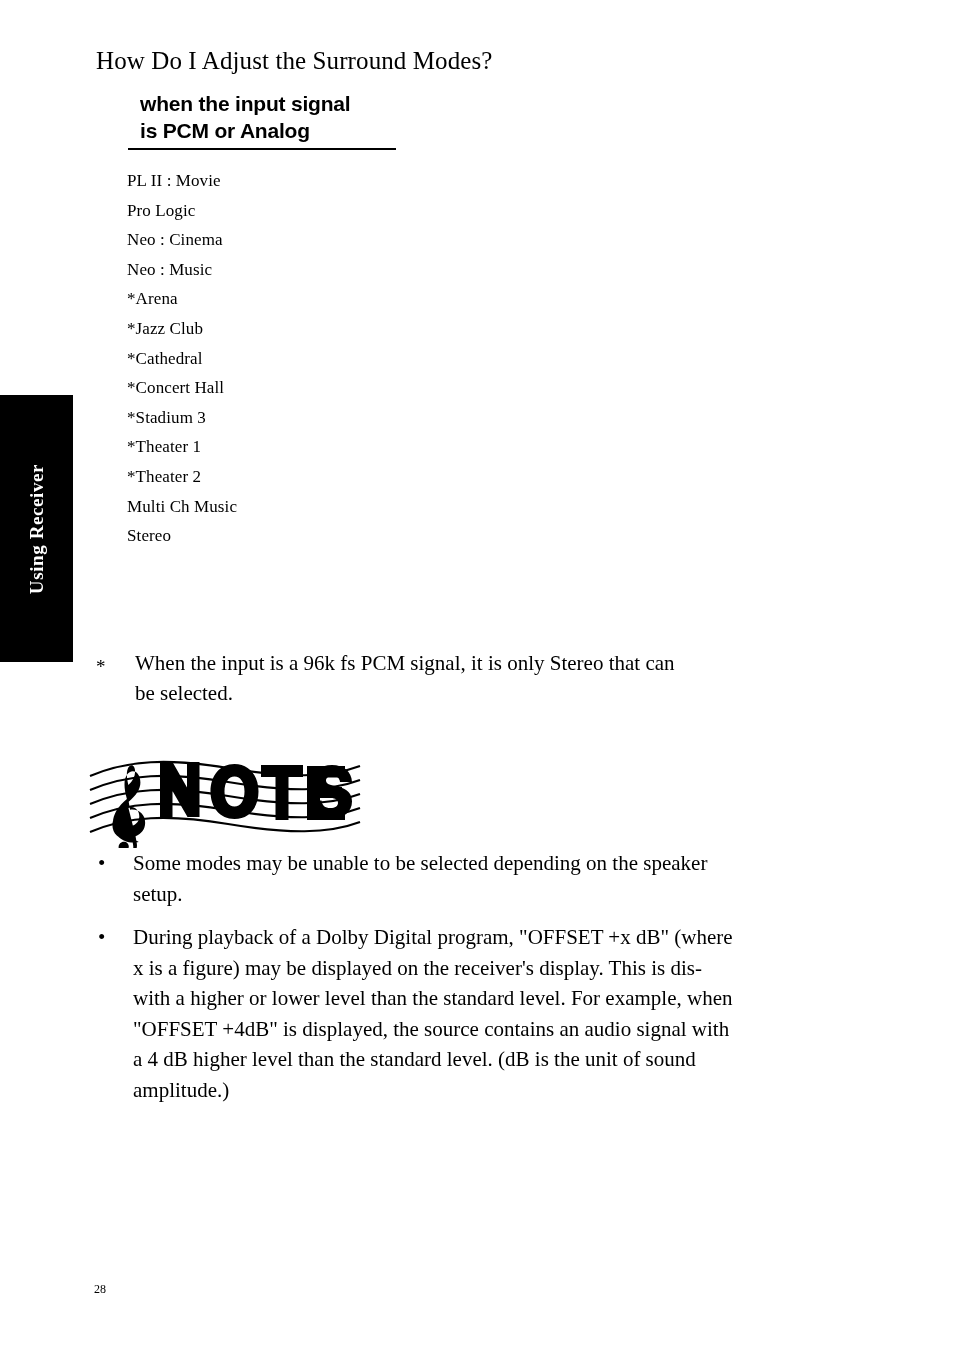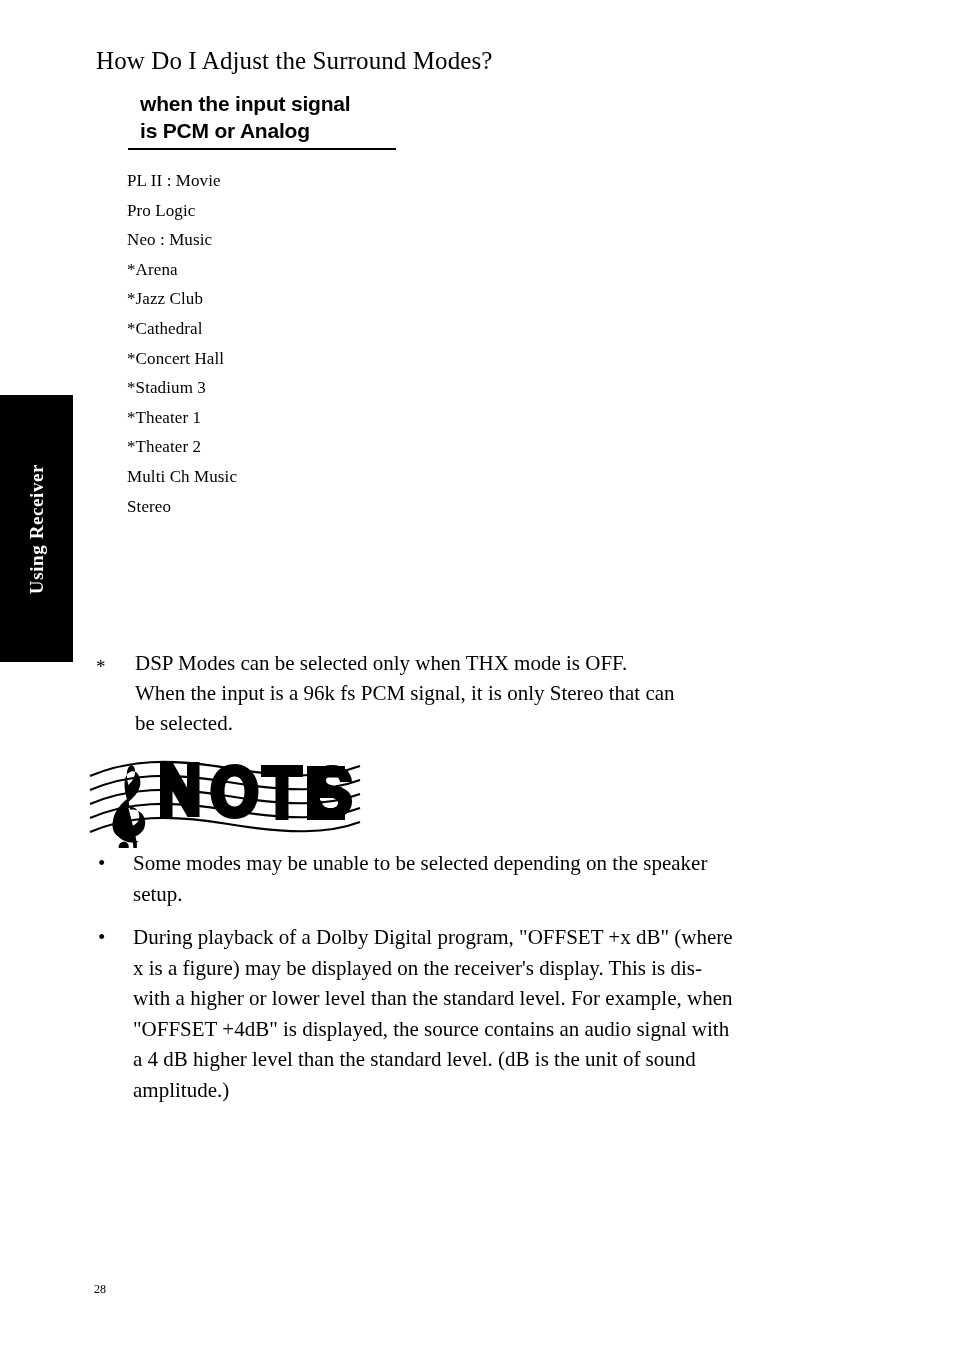"Neo : Cinema" div.mode-item { html: none -> <div>Neo : Cinema</div> }
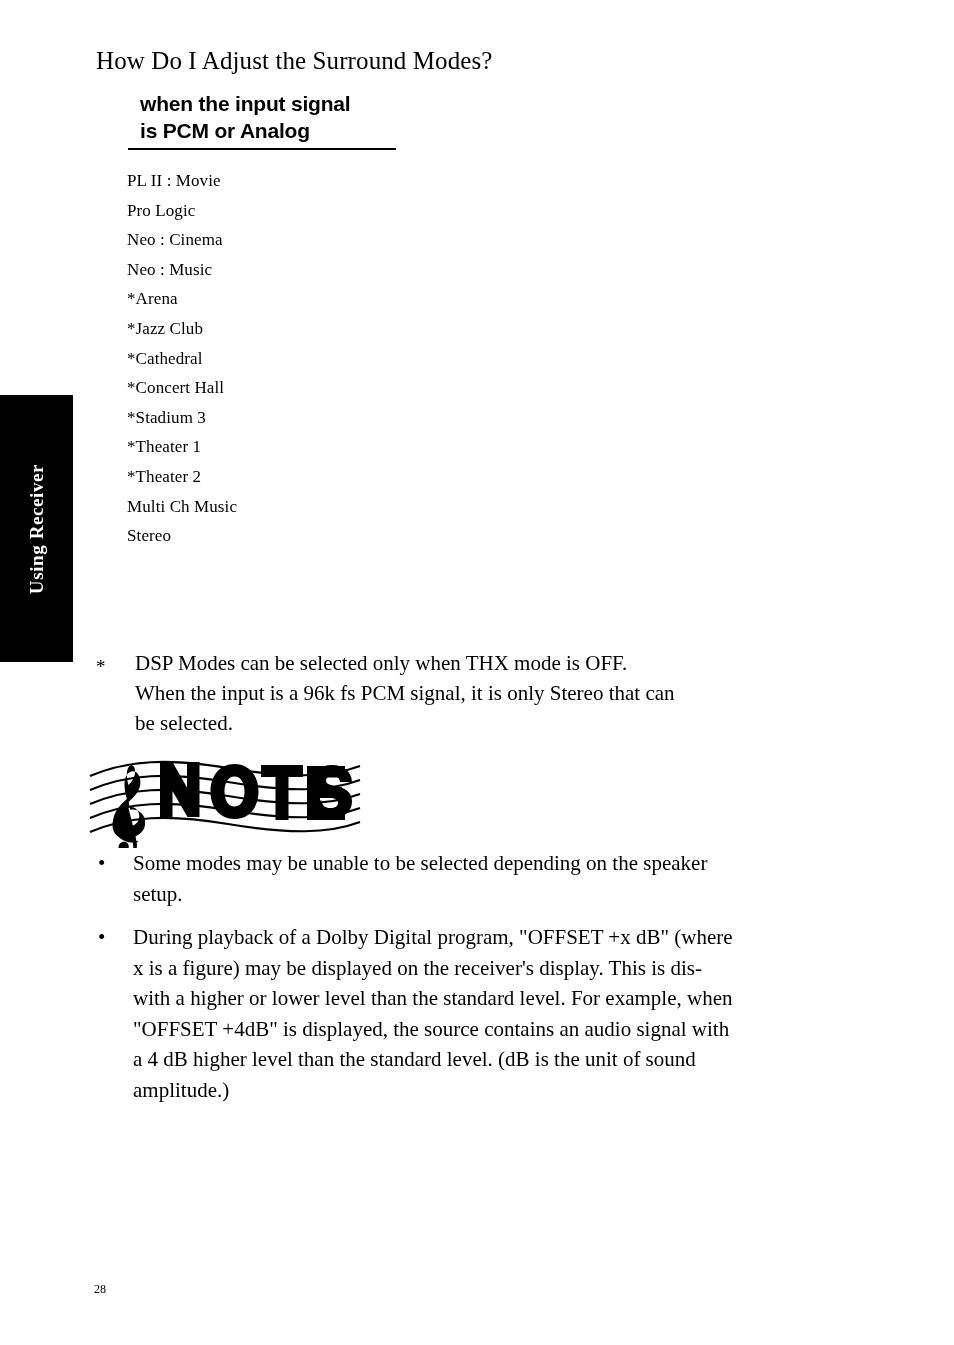"DSP Modes can be selected" span.line { html: <span>DSP Modes can be selected only when THX mode is OFF.</span> -> none }
